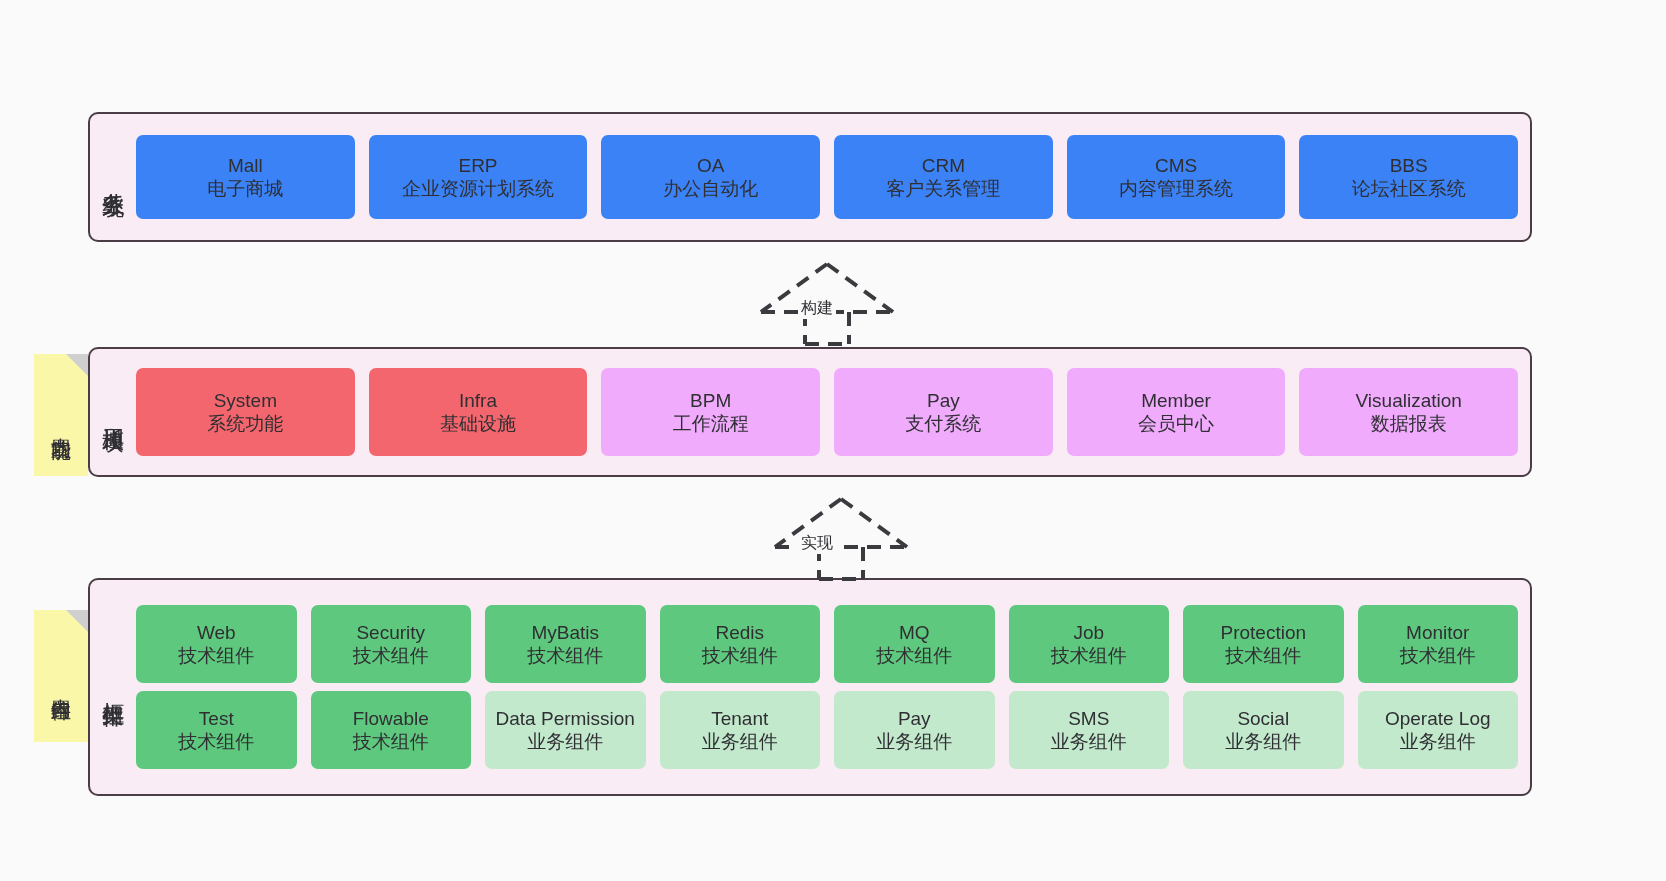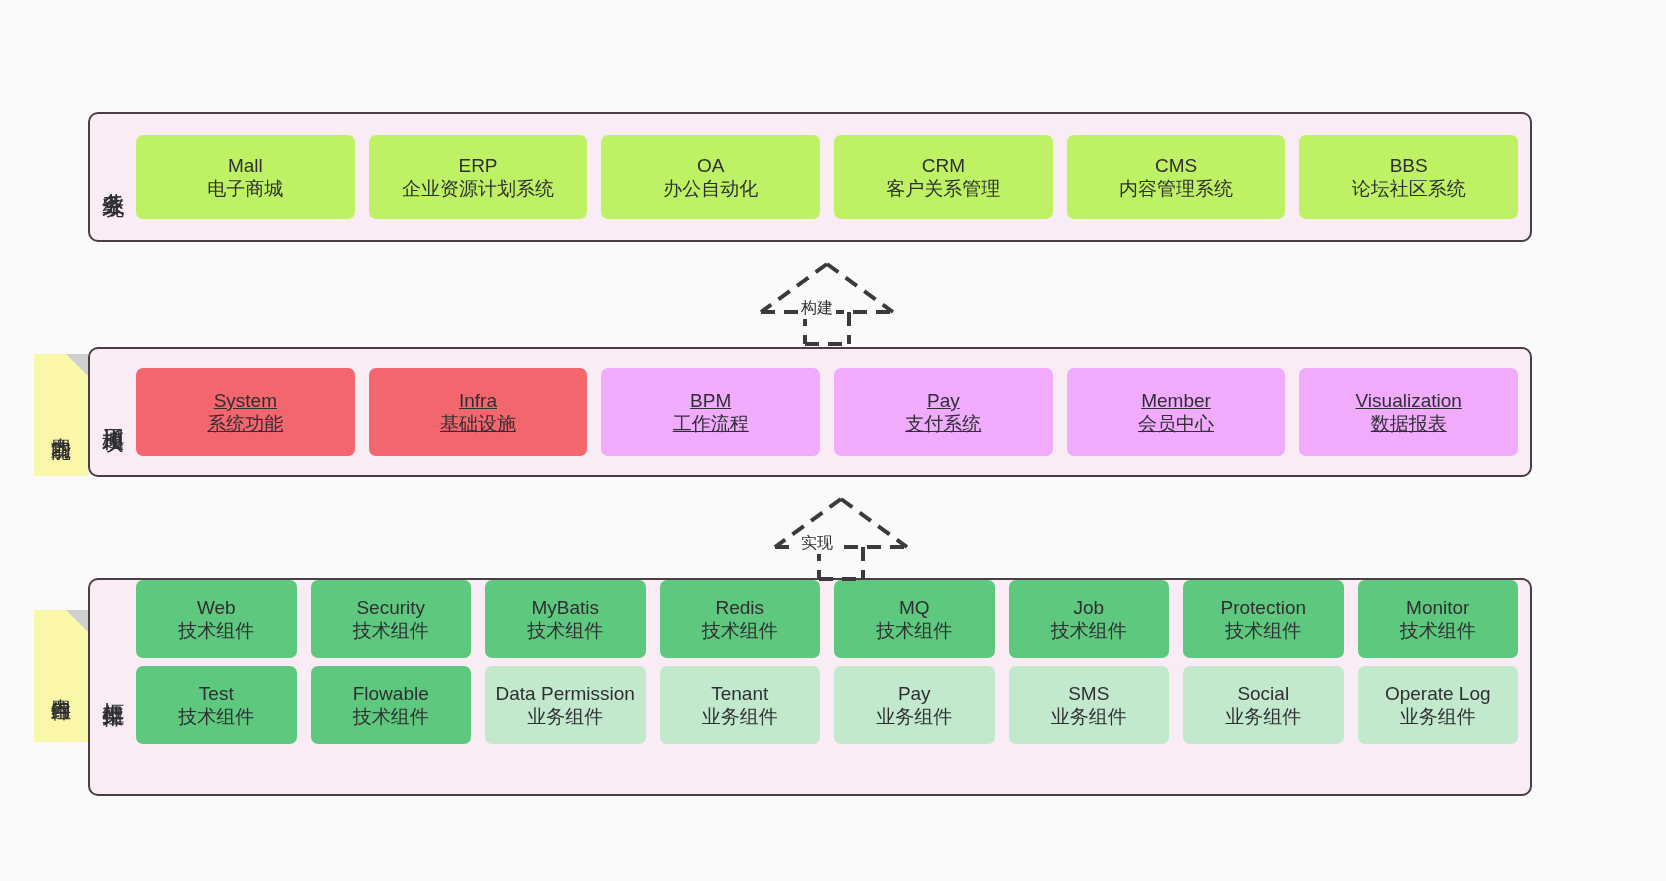"Mall" .c-blue { background: #bef264 -> #3b82f6 }
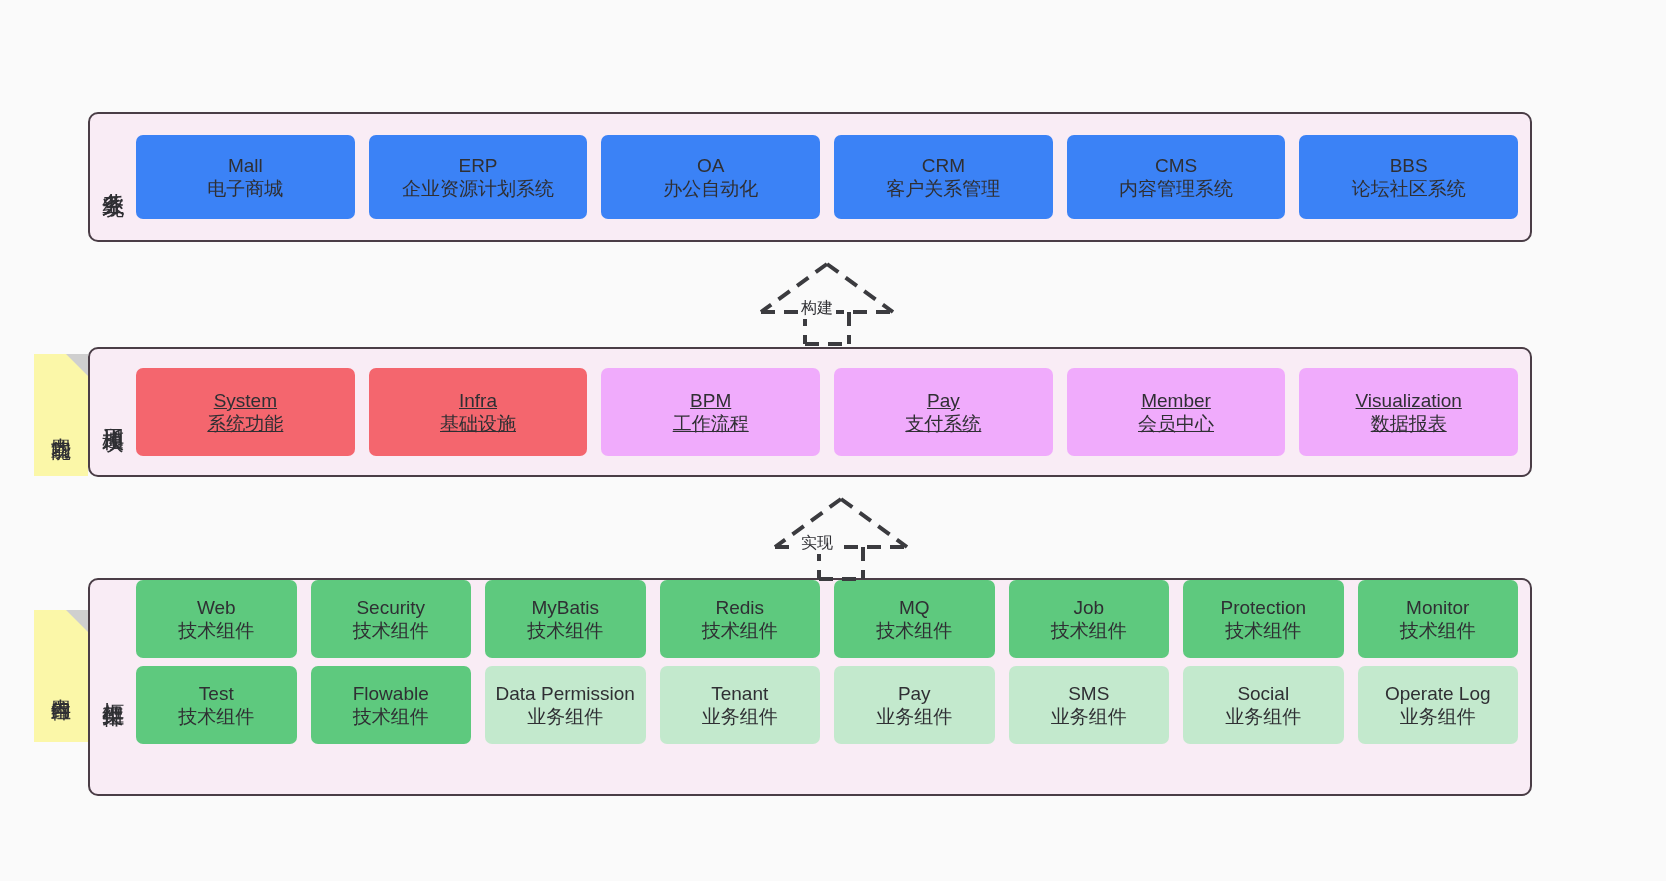"System" .h-mid { text-decoration: underline -> none }
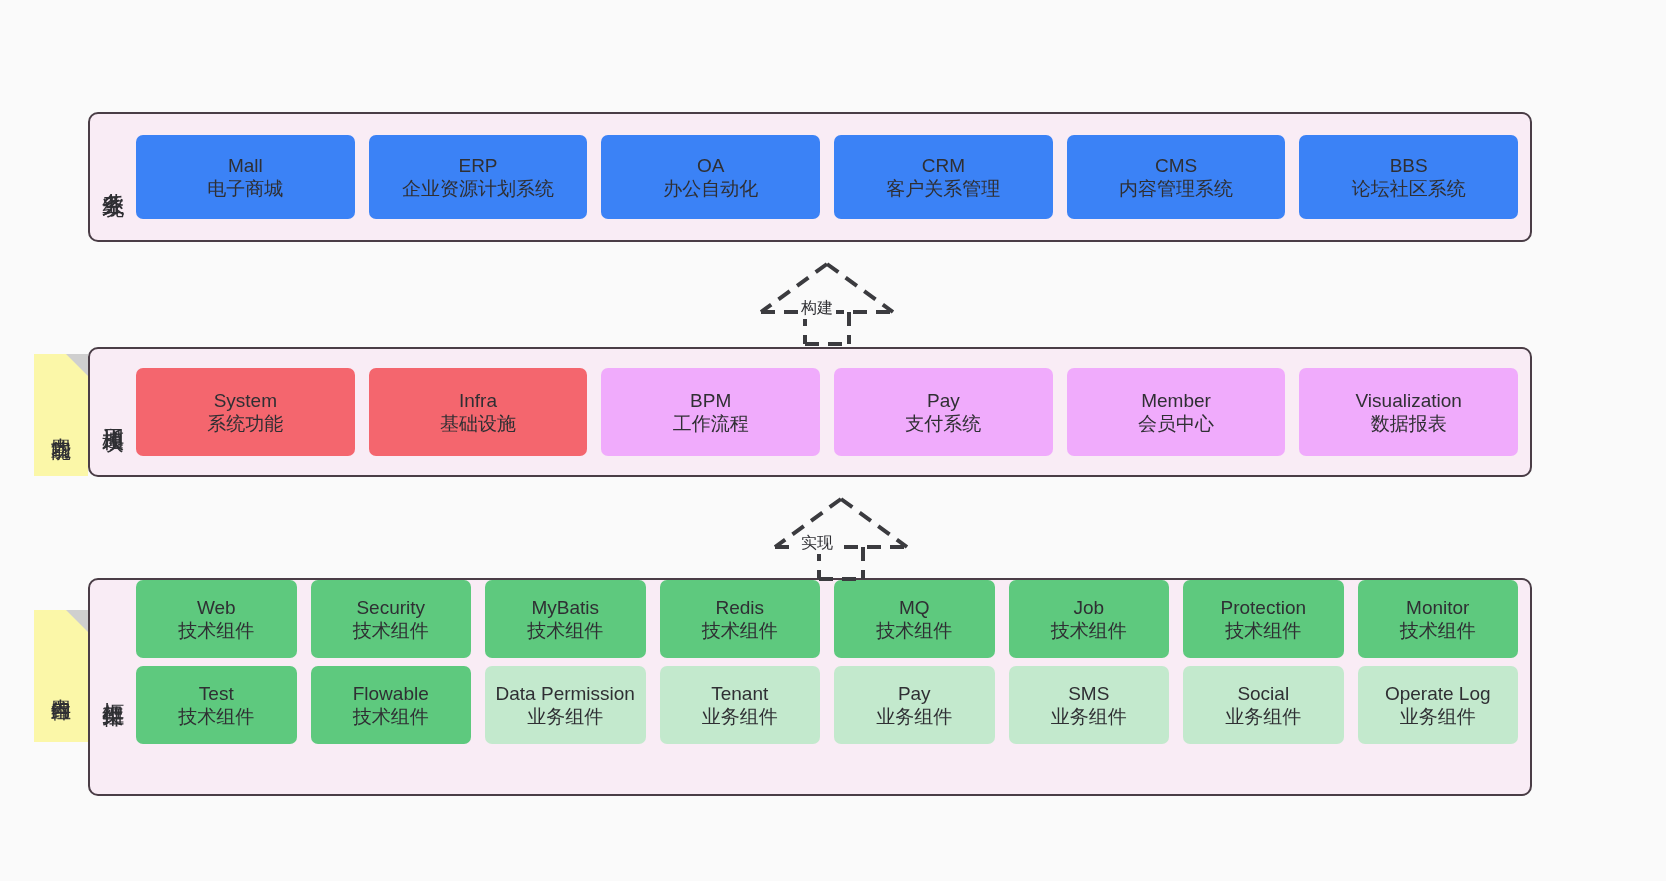"Web" .layer-body.two-rows { justify-content: flex-start -> center }
